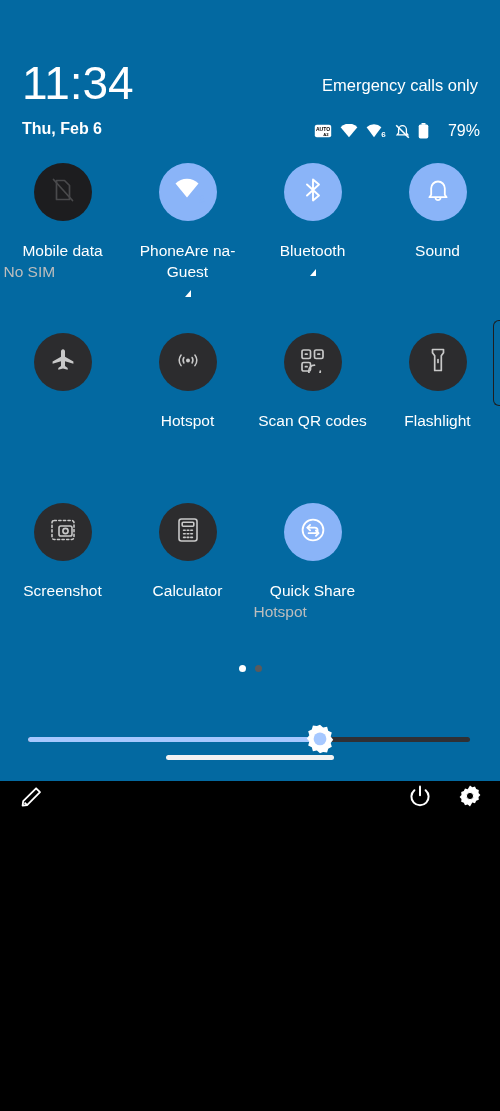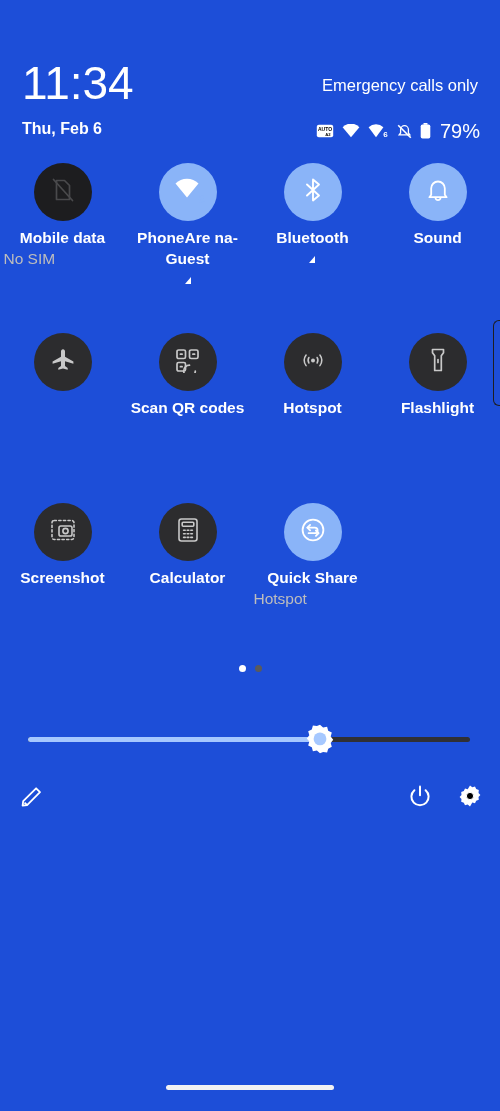"11:34" #screen { background: #1d4ed8 -> #0369a1; height: 1111px -> 781px }
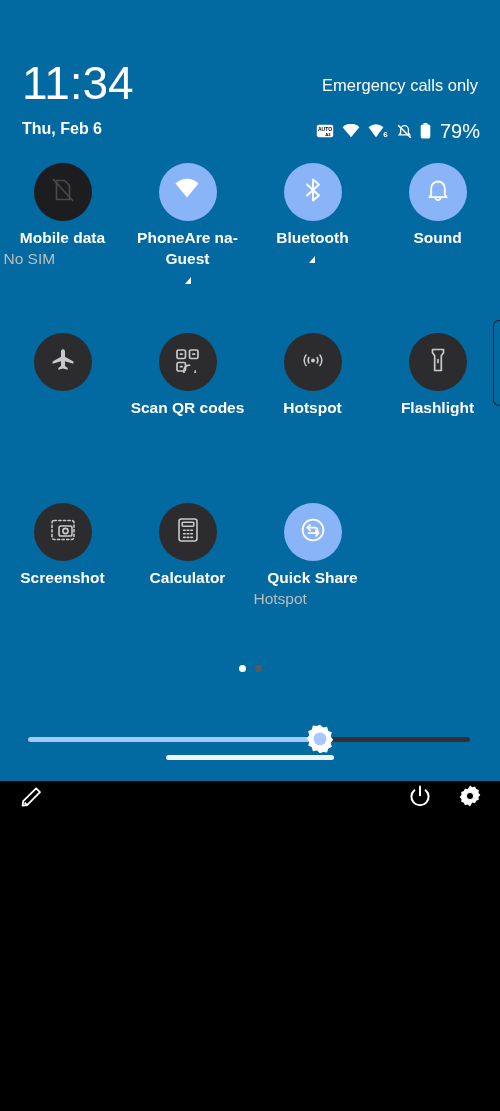"79%" .batt-pct { font-size: 20px -> 16px; margin-left: 1px -> 11px }
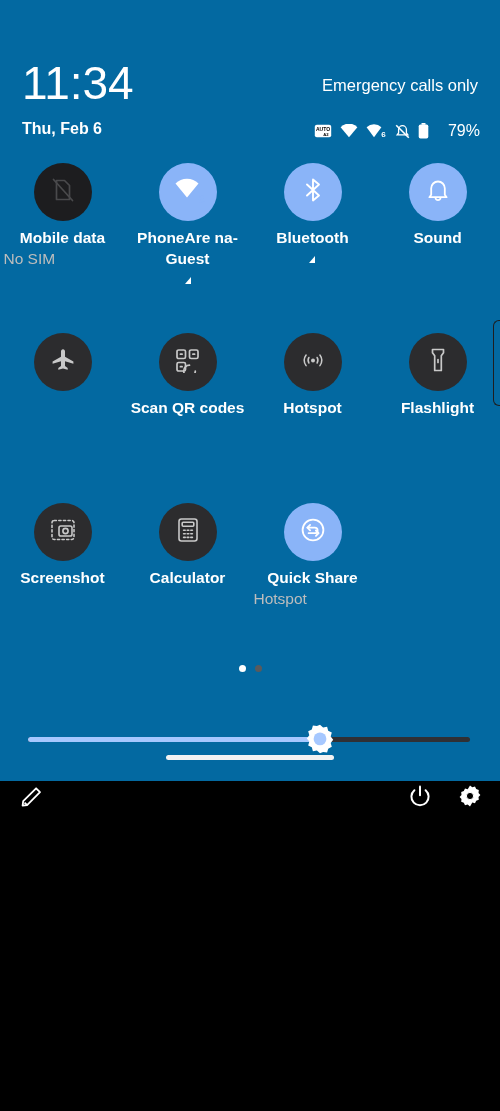"Mobile data" .tile-label { font-weight: 700 -> 400; margin-top: 6px -> 19px }
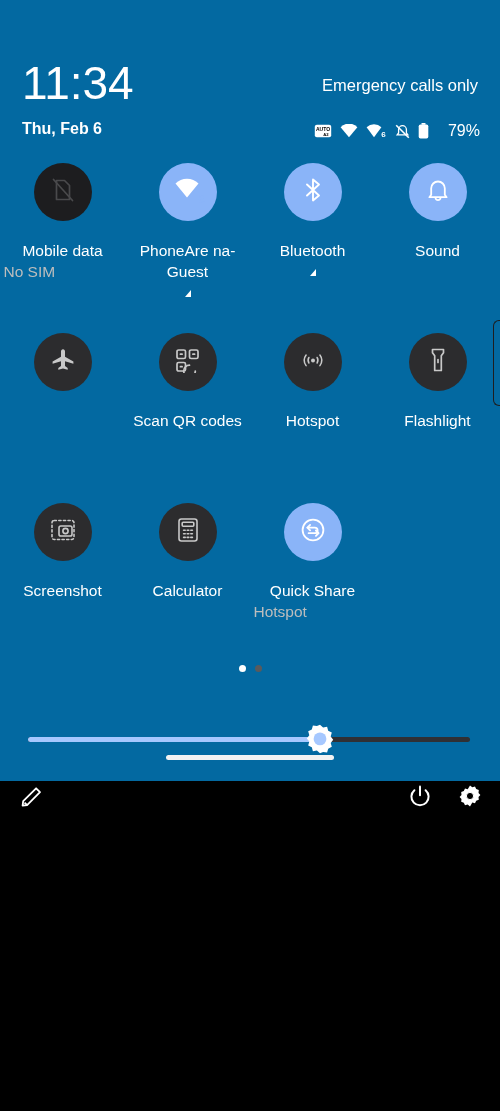"Scan QR codes" div.tile { order: before "Hotspot" -> after "Hotspot" }
